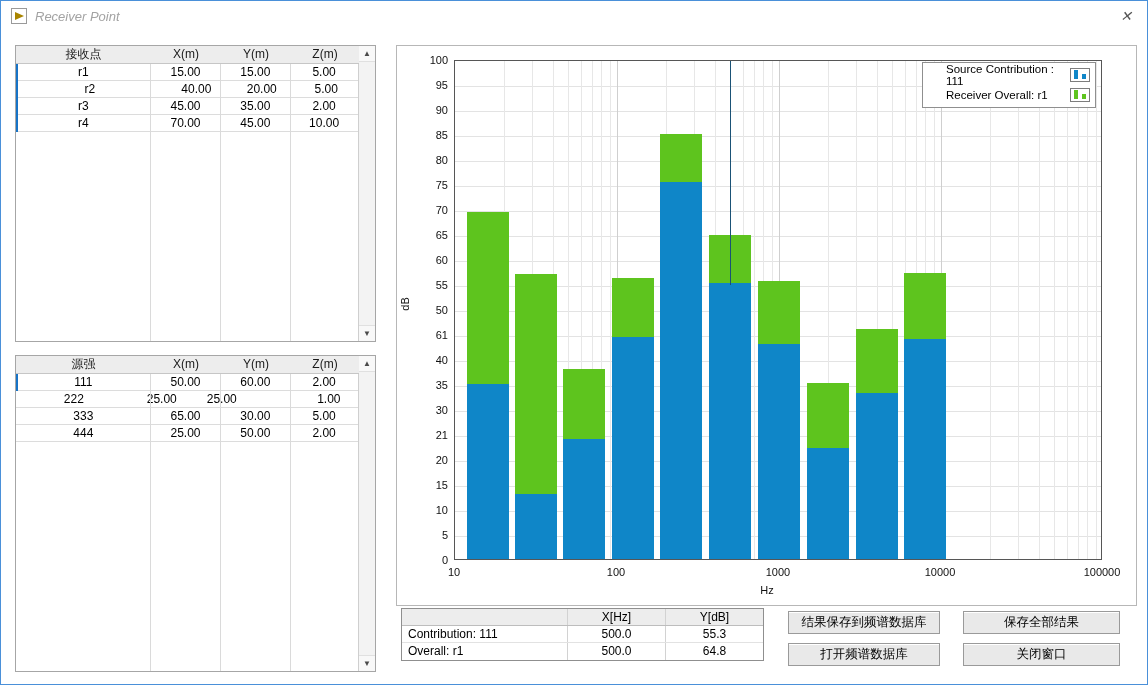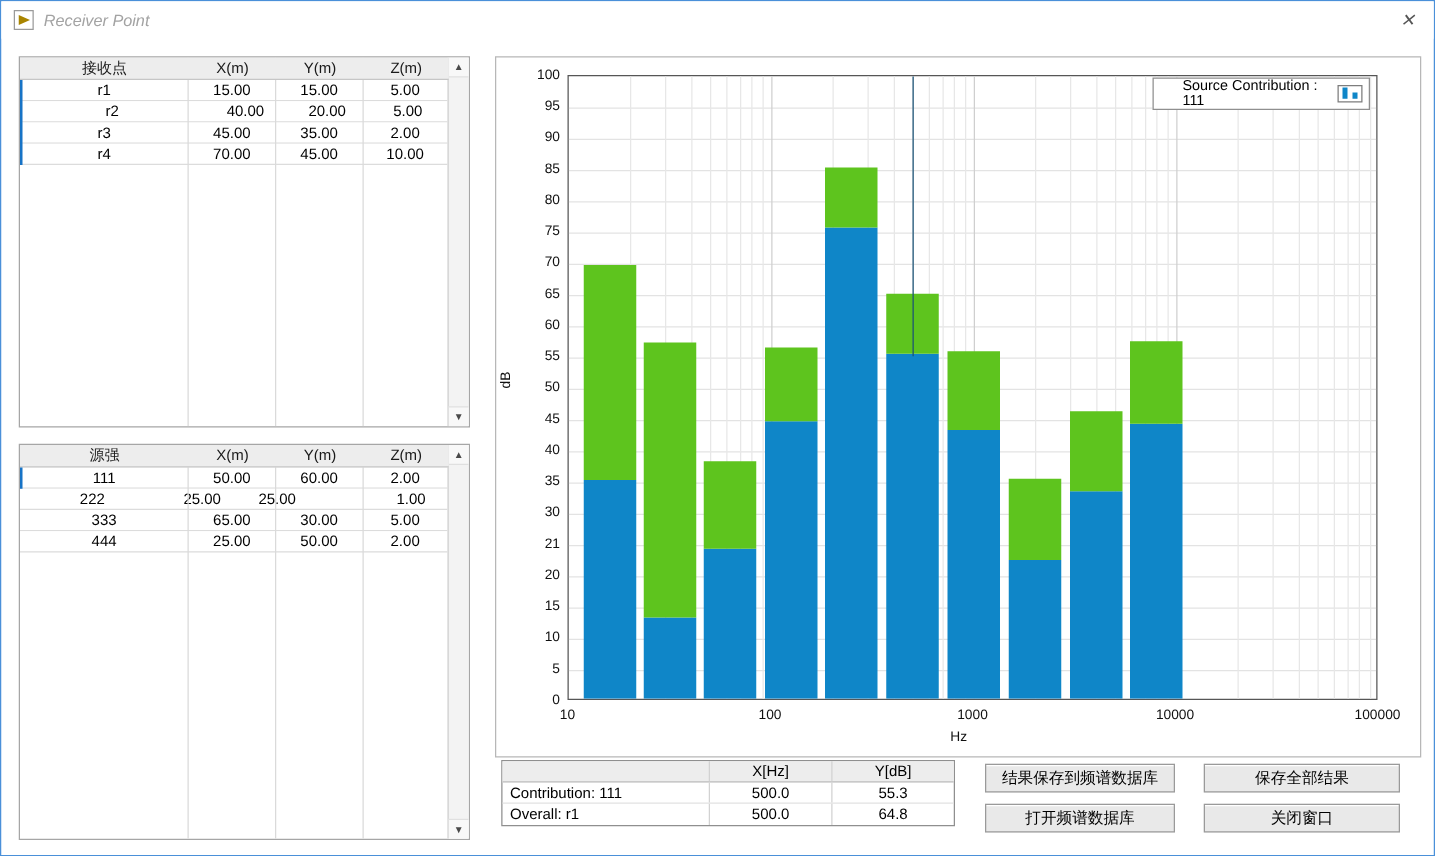"Receiver Overall: r1" div.legend-row { html: none -> <div> <span>Receiver Overall: r1</span> <span> <span></span> <span></span> </span> </div> }
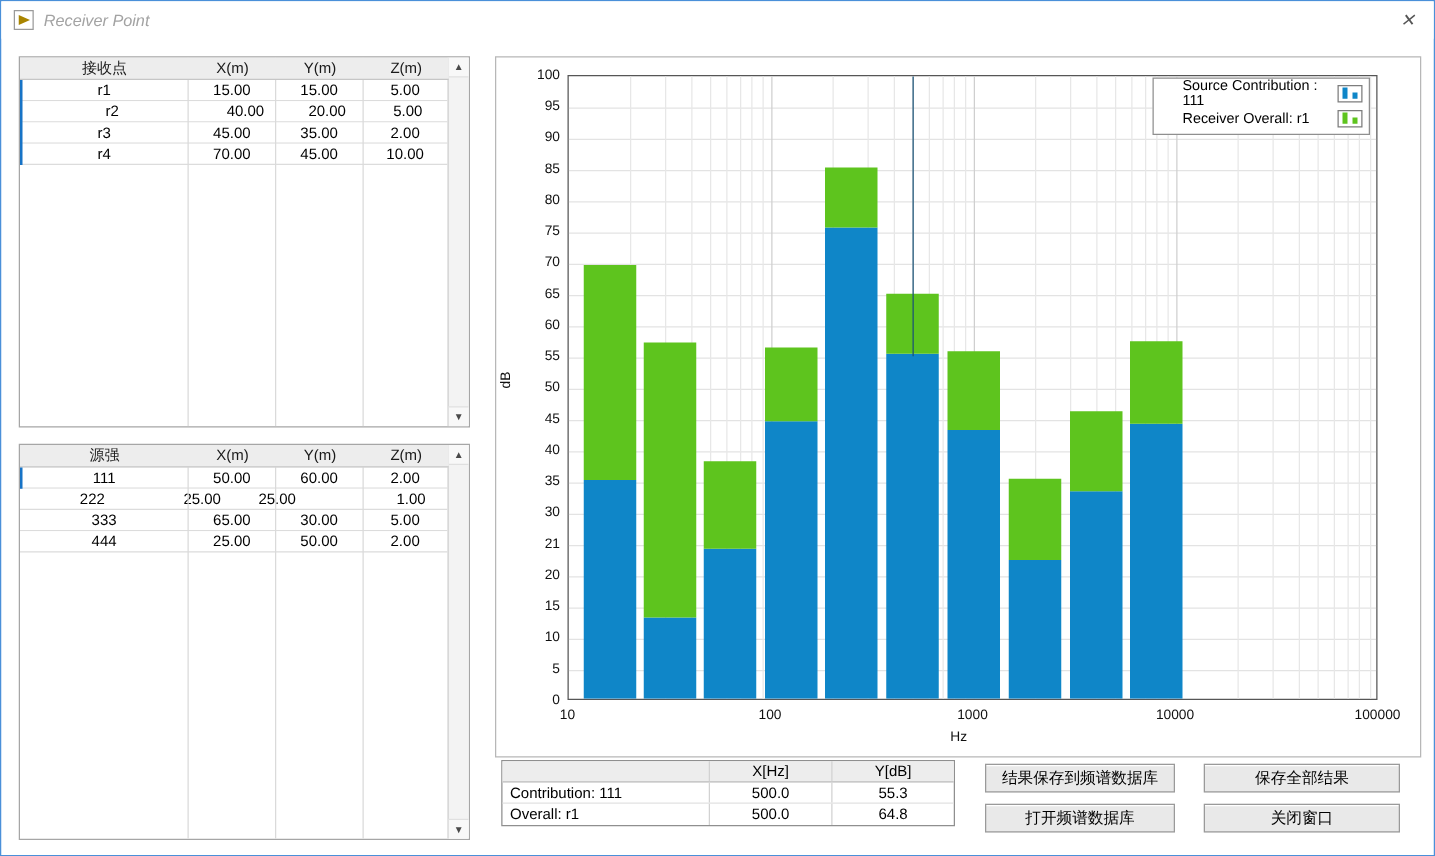"45" div.ytick { text: 45 -> 61 }
